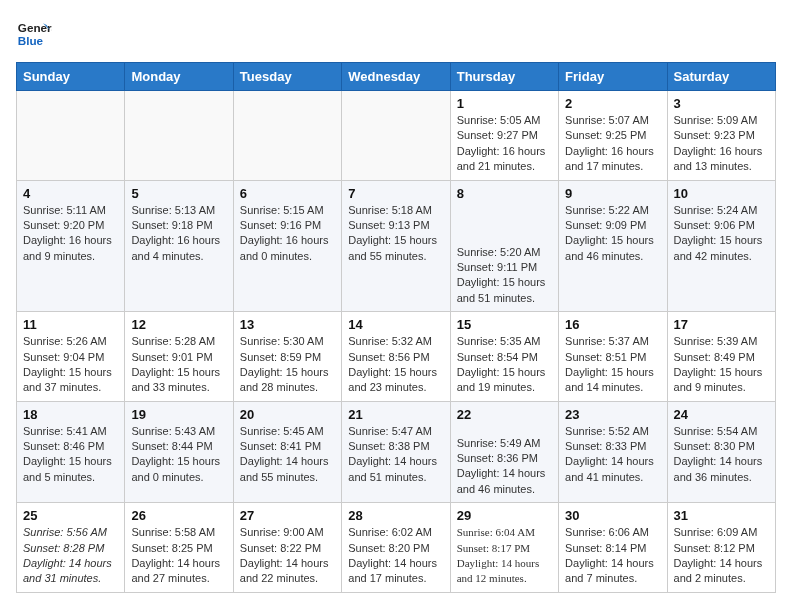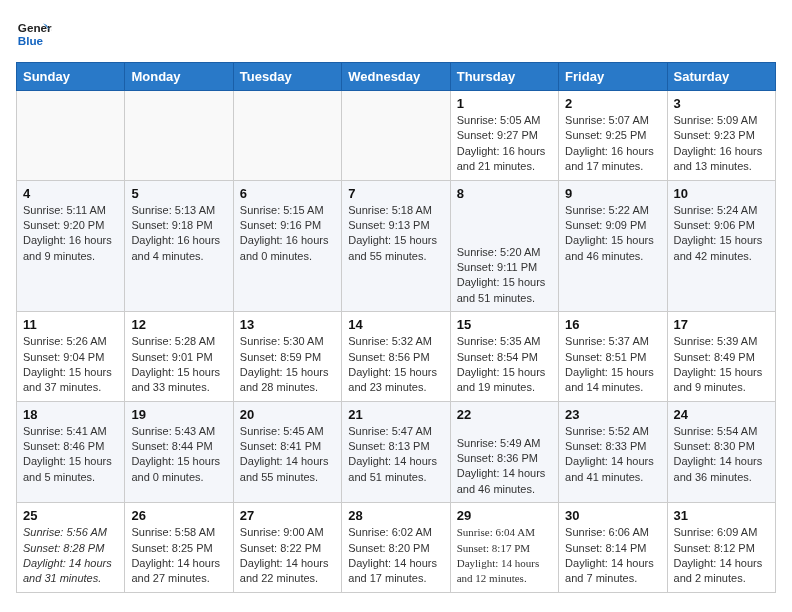"Sunrise: 5:47 AM" div.day-info { text: 8:13 -> 8:38 }
